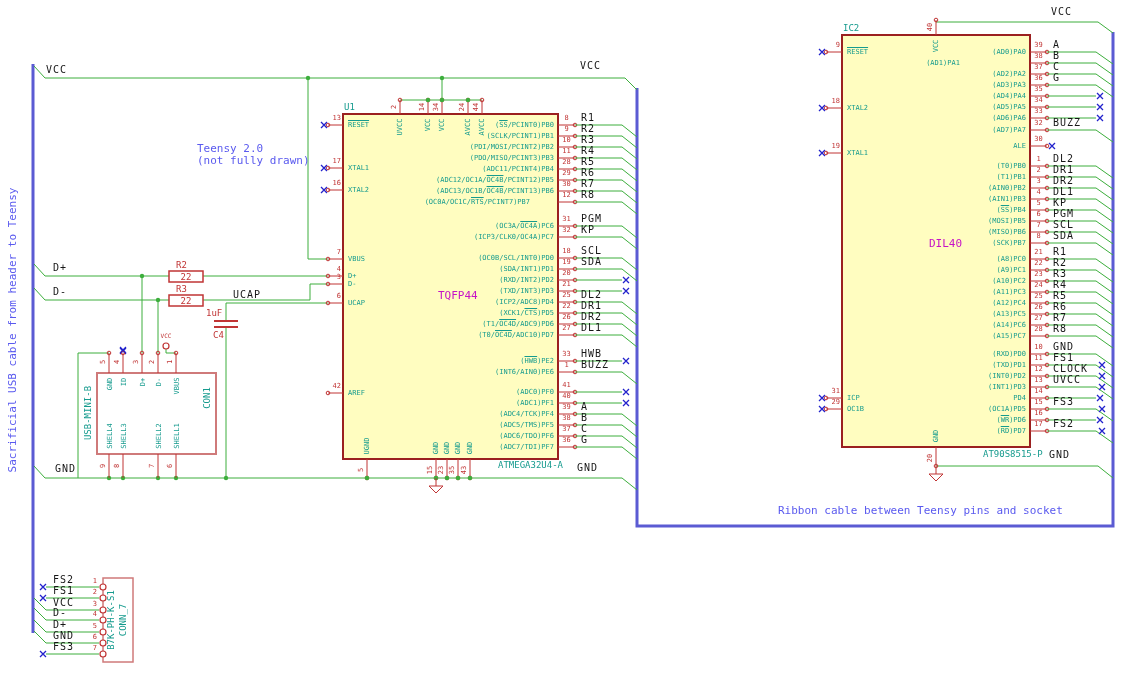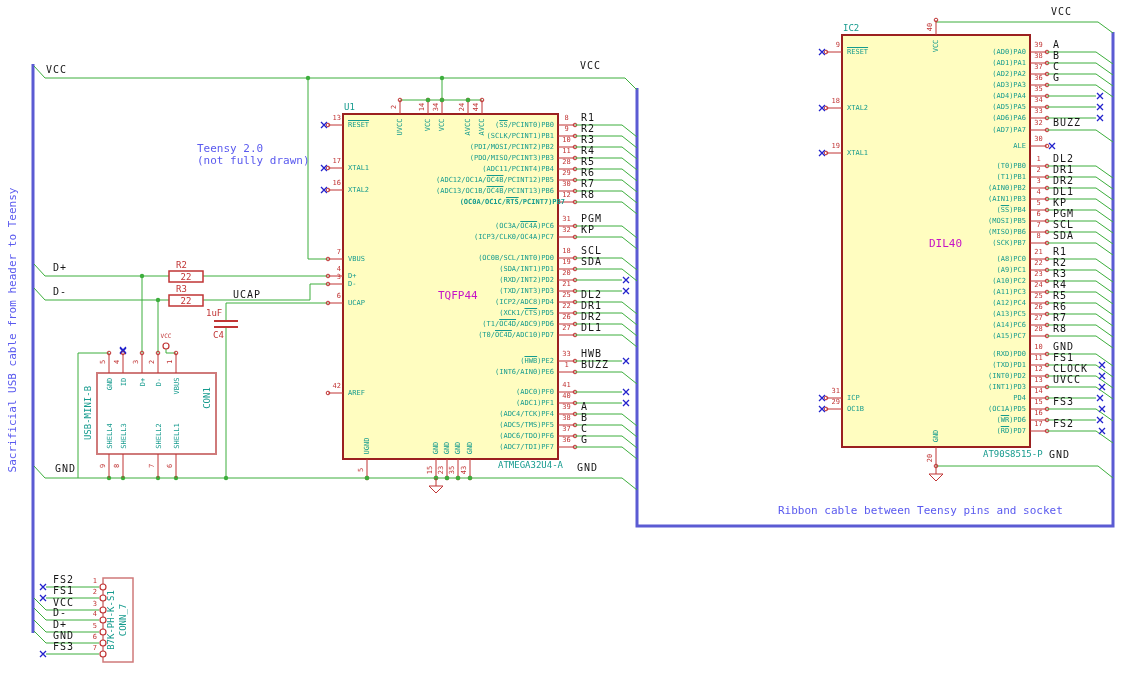"(AD1)PA1" div.t { text-align: none -> center }
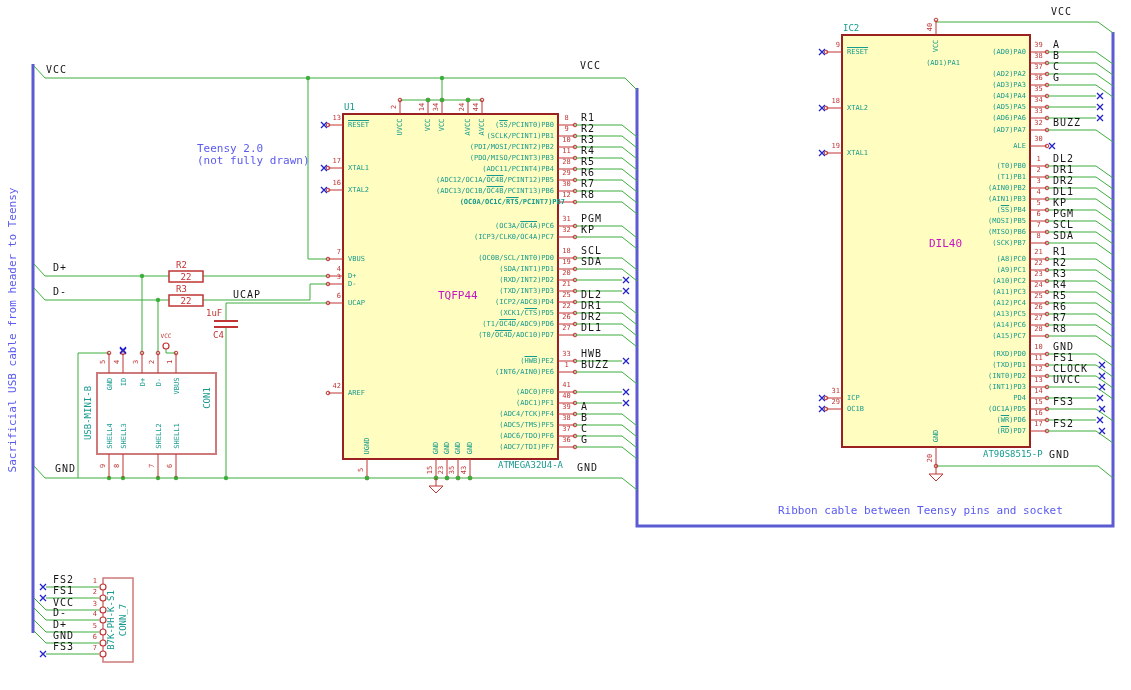"(OC0A/OC1C/RTS/PCINT7)PB7" div.t { font-weight: bold -> none; left: 399px -> 364px }
